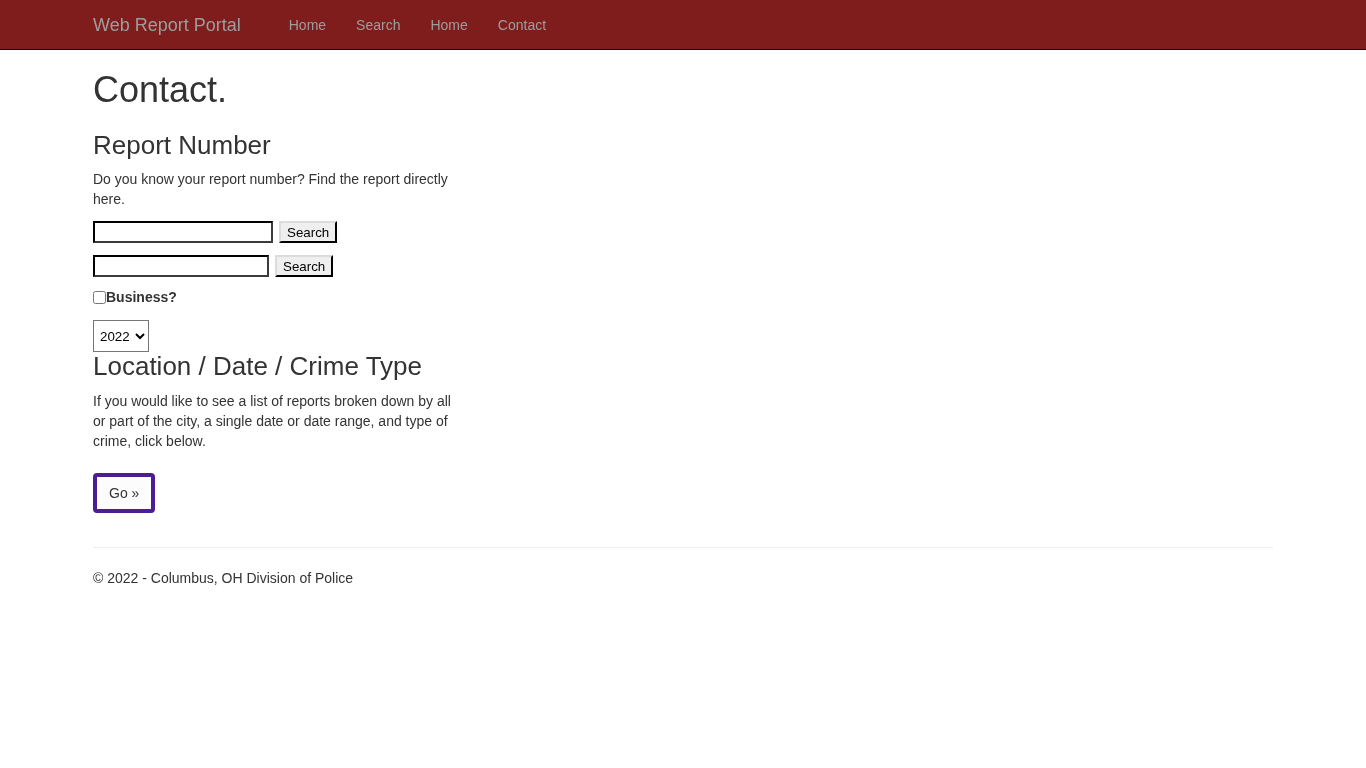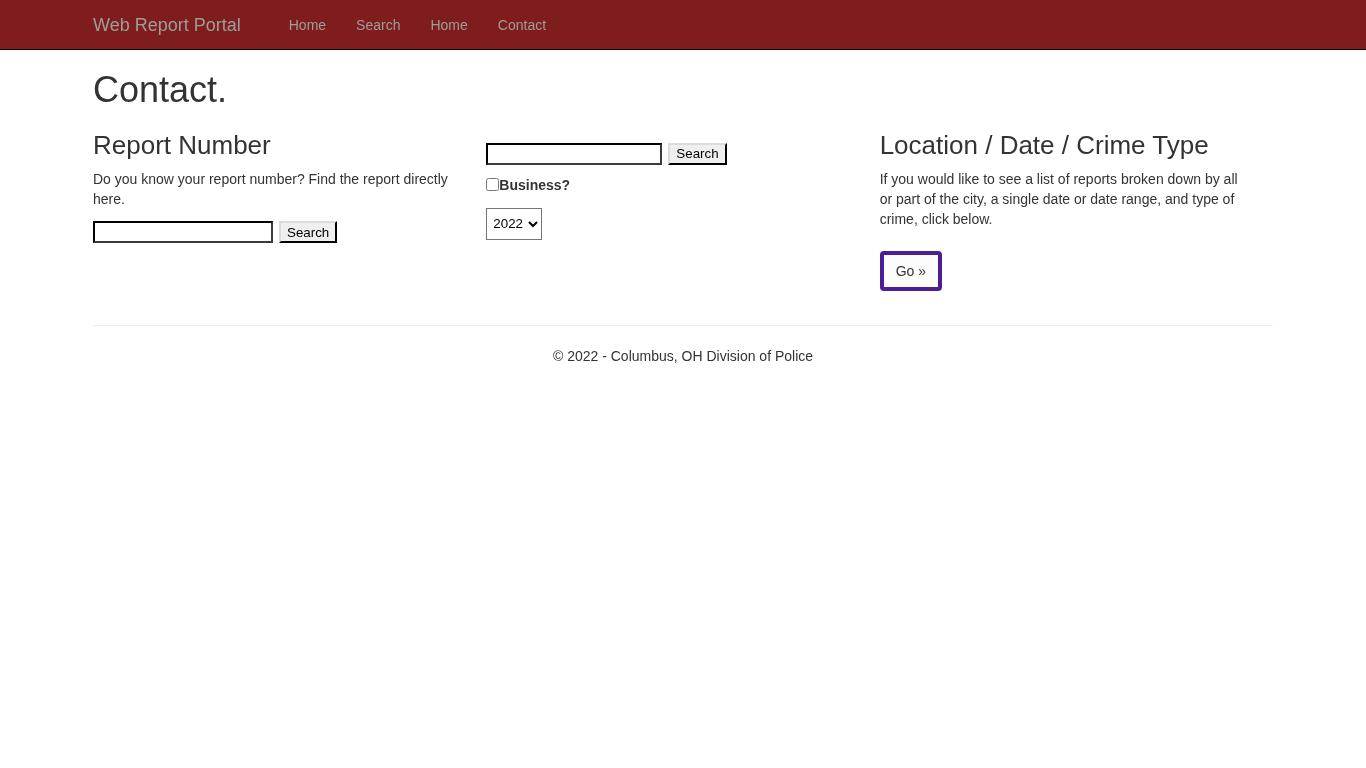"Report Number" .row { flex-direction: none -> column }
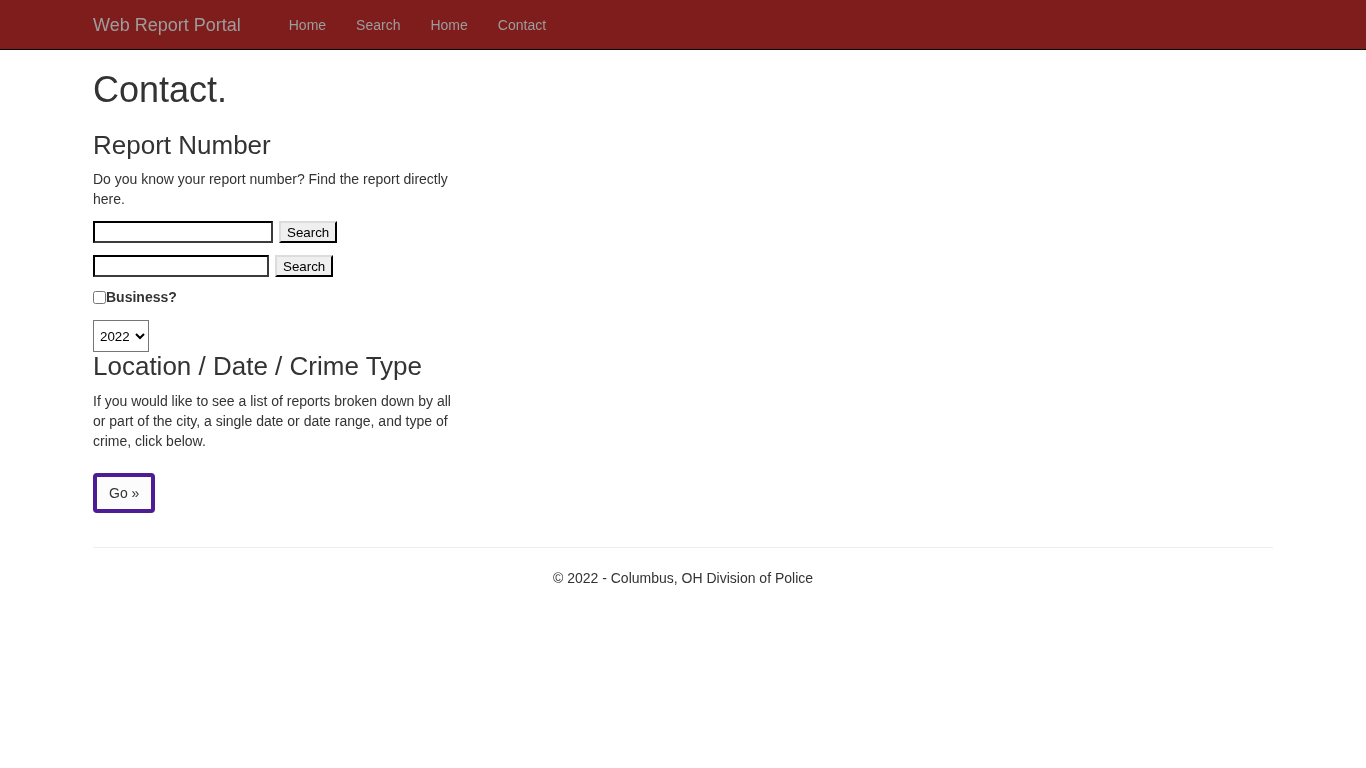"© 2022 - Columbus, OH" footer p { margin: 8px -> 0; text-align: center -> none }
